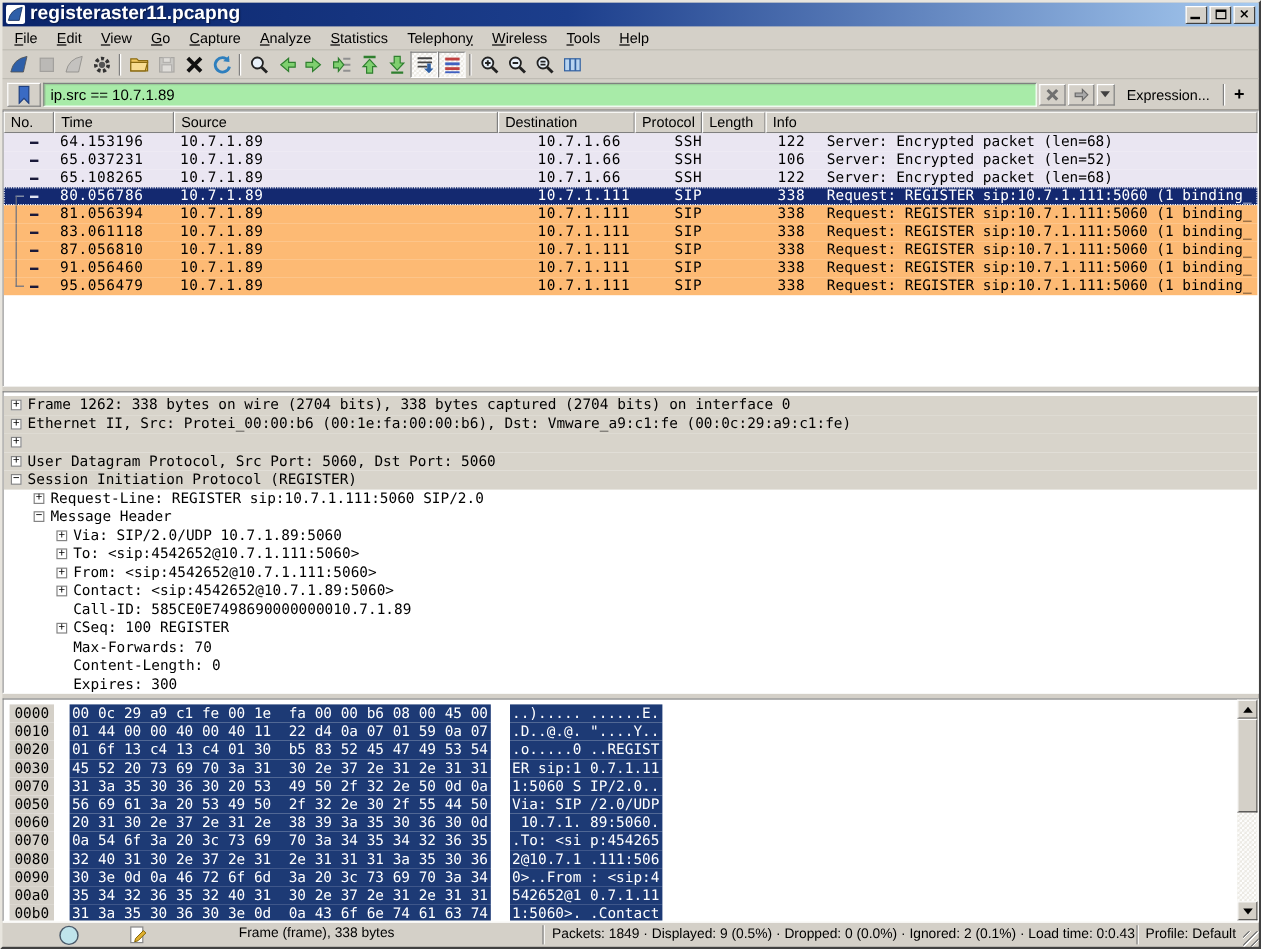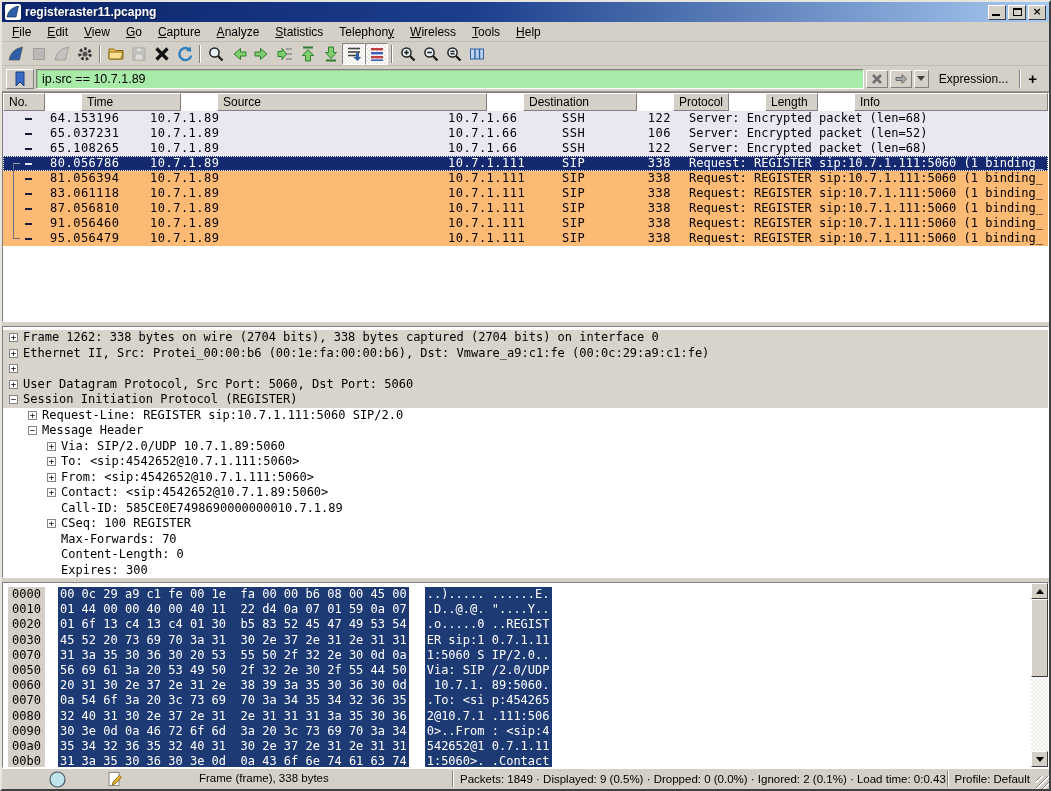"registeraster11.pcapng" .titlebar .title { font-size: 12px -> 16px }
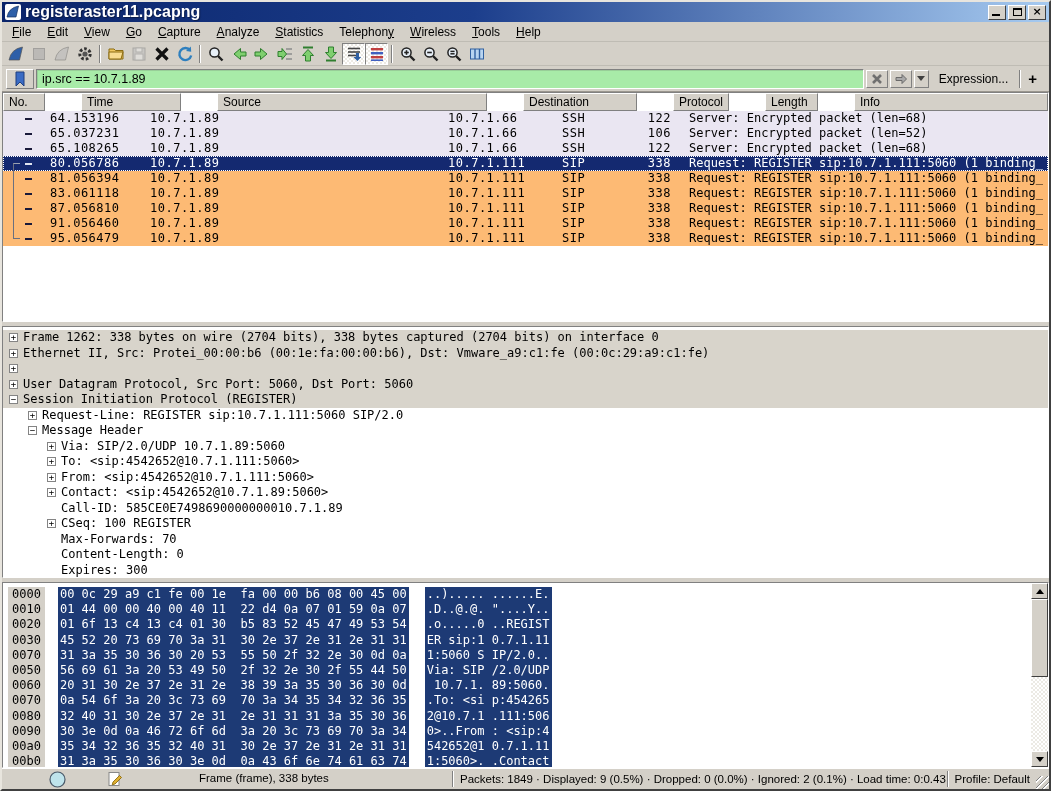"No." .plheader { gap: 36px -> none }
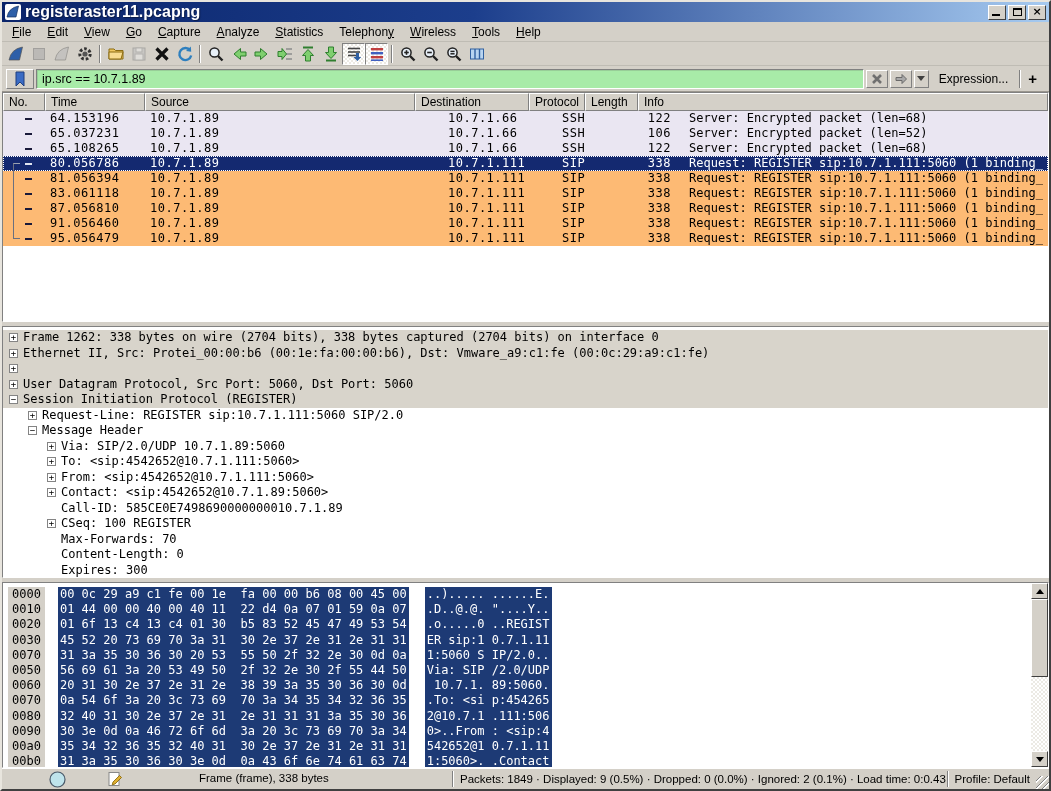"31 3a 35 30 36 30 20" span.hbytes { text: 55 50 2f 32 2e 30 -> 49 50 2f 32 2e 50 }
